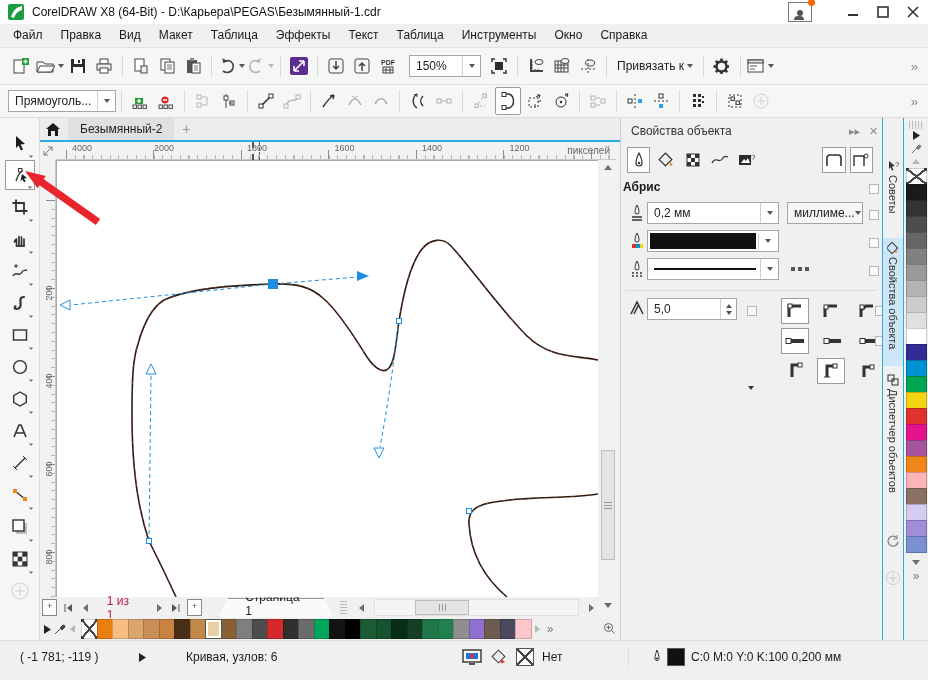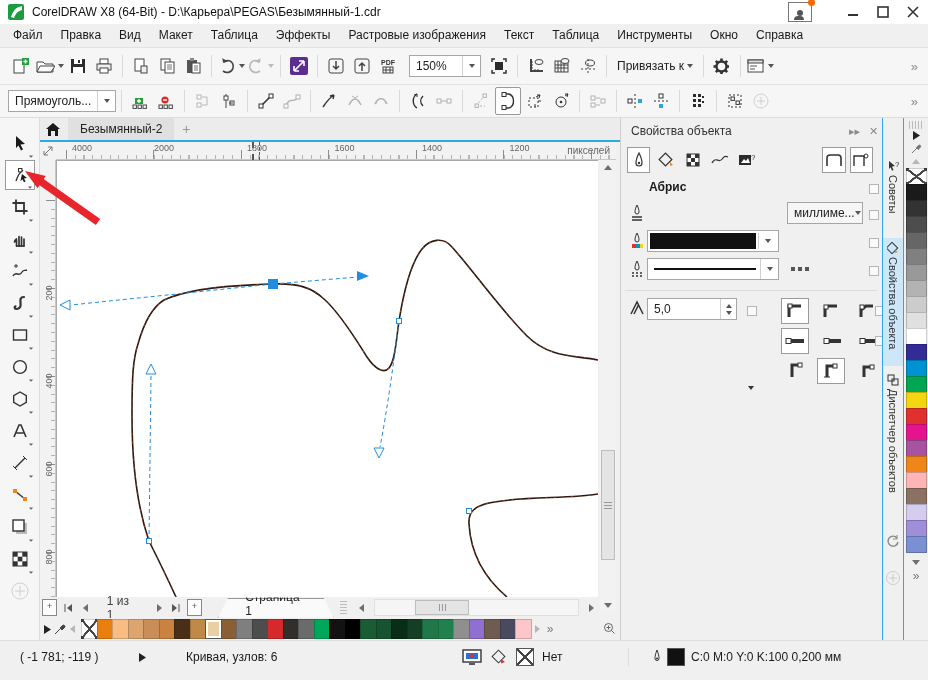"Растровые изображения" span.menu-item { html: <span>Растровые изображения</span> -> none }
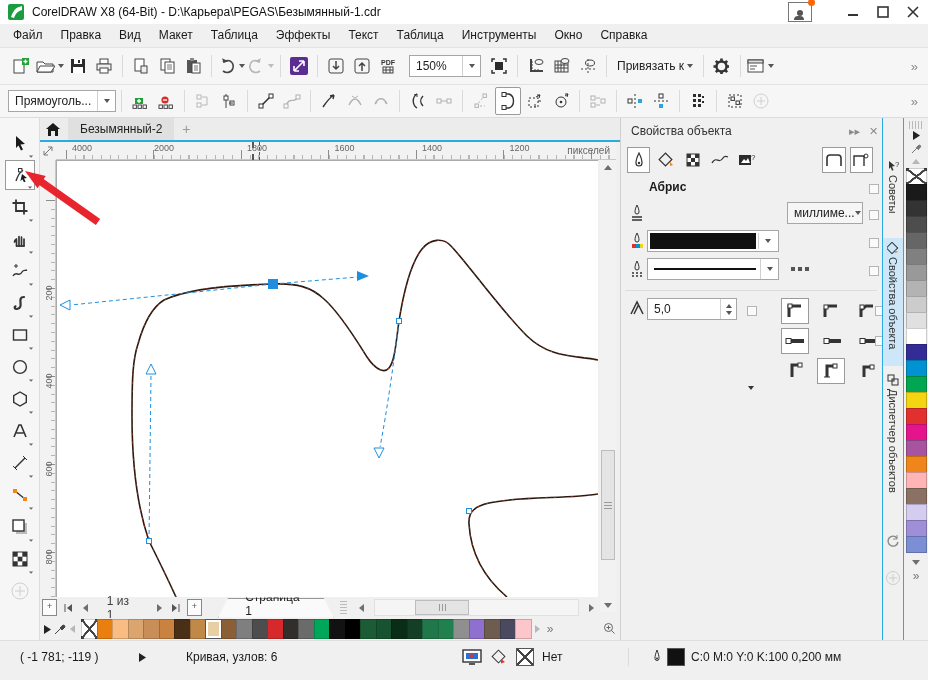"Абрис" .dk-section { left: 28px -> 2px }
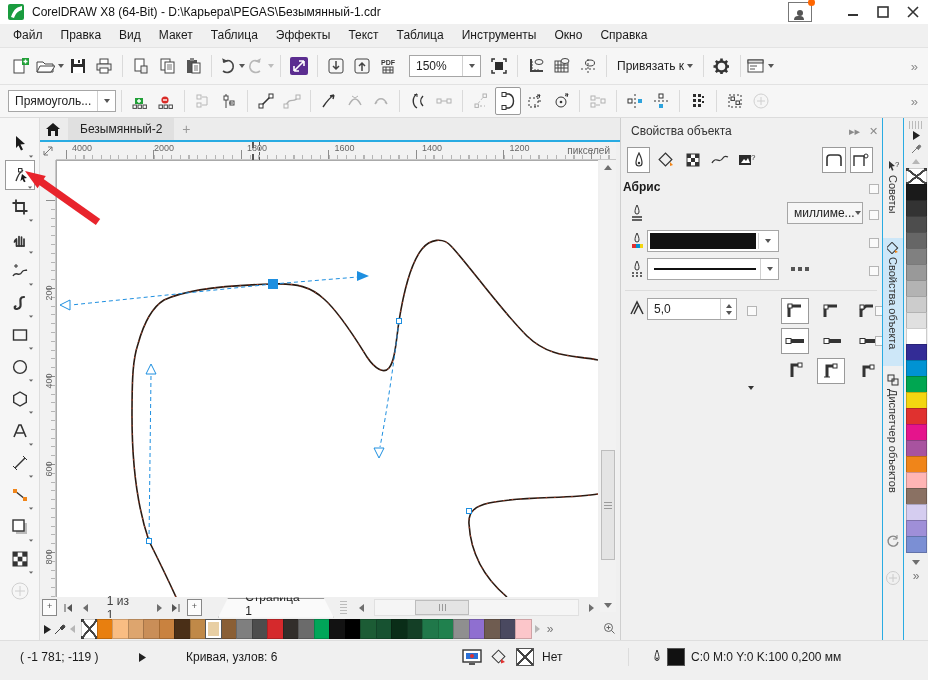"0,2 мм" div.dk-combo { html: none -> <div> <span>0,2 мм</span> <span> <span></span> </span> </div> }
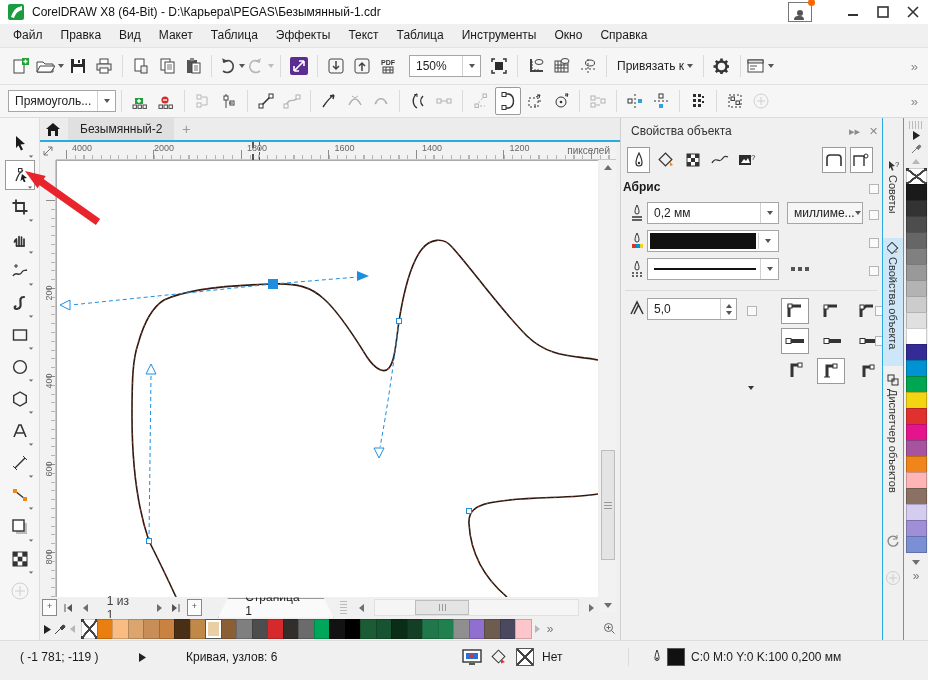"1 из 1" .pb-info { color: #404040 -> #be185d }
